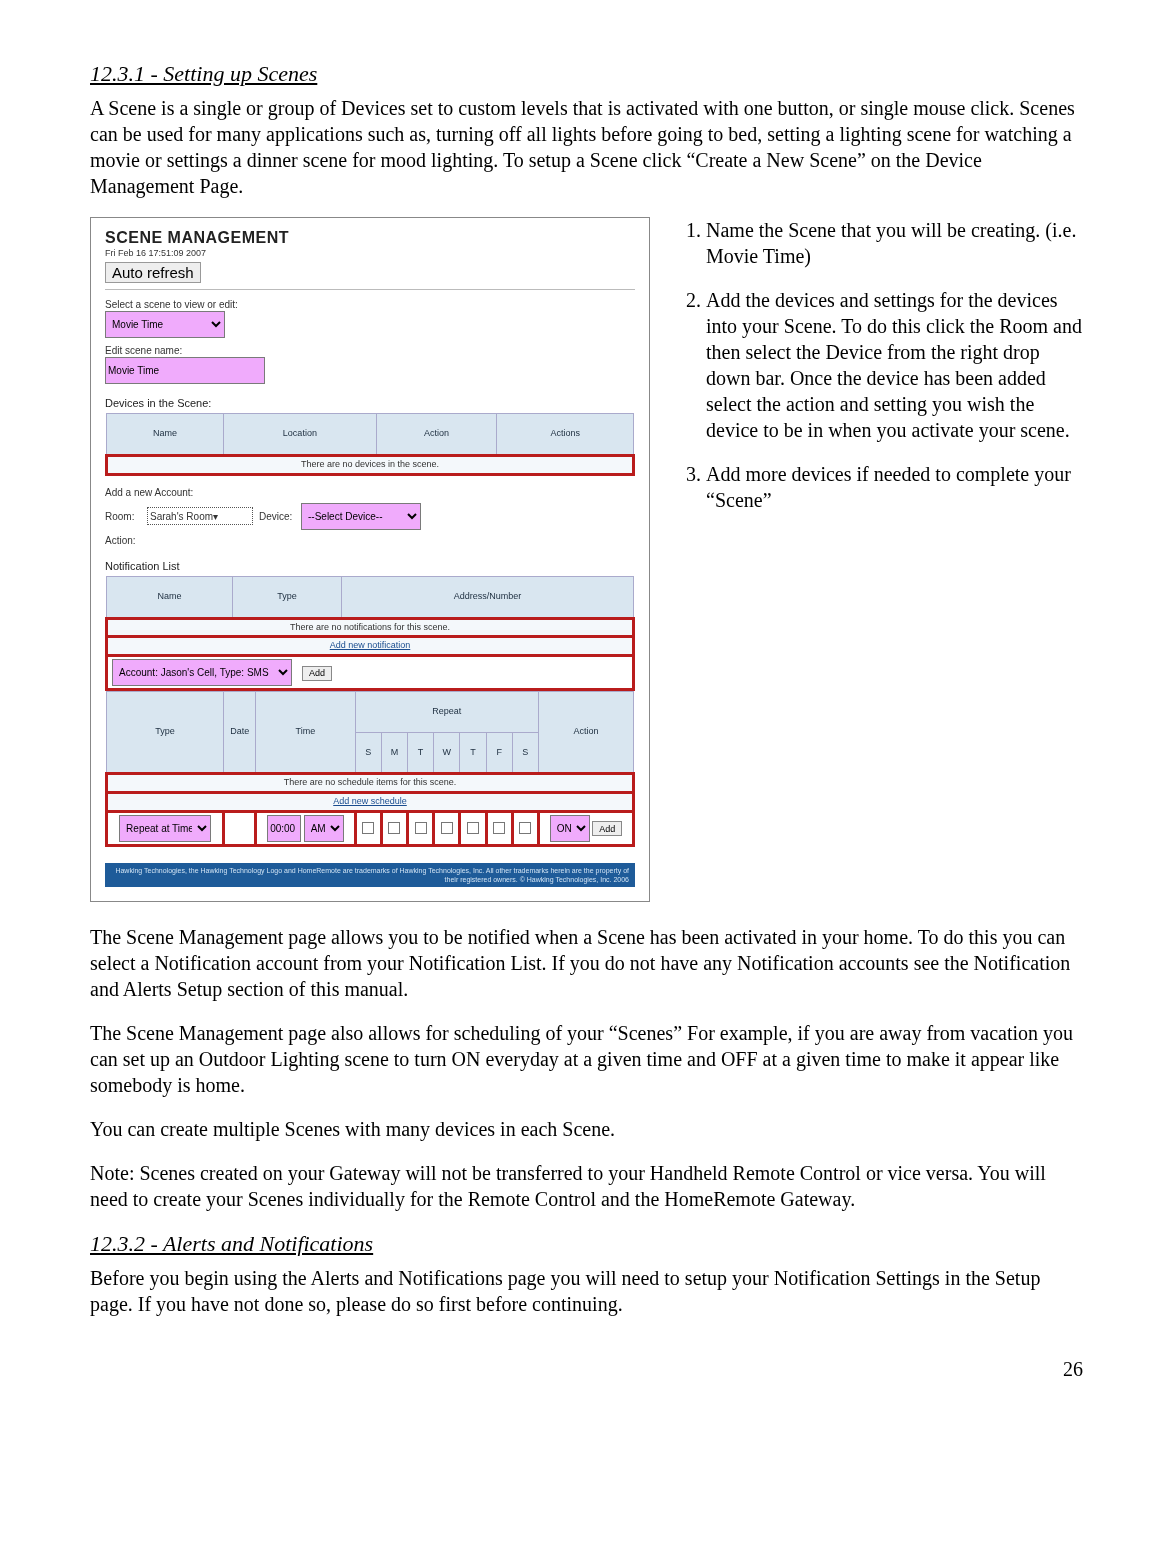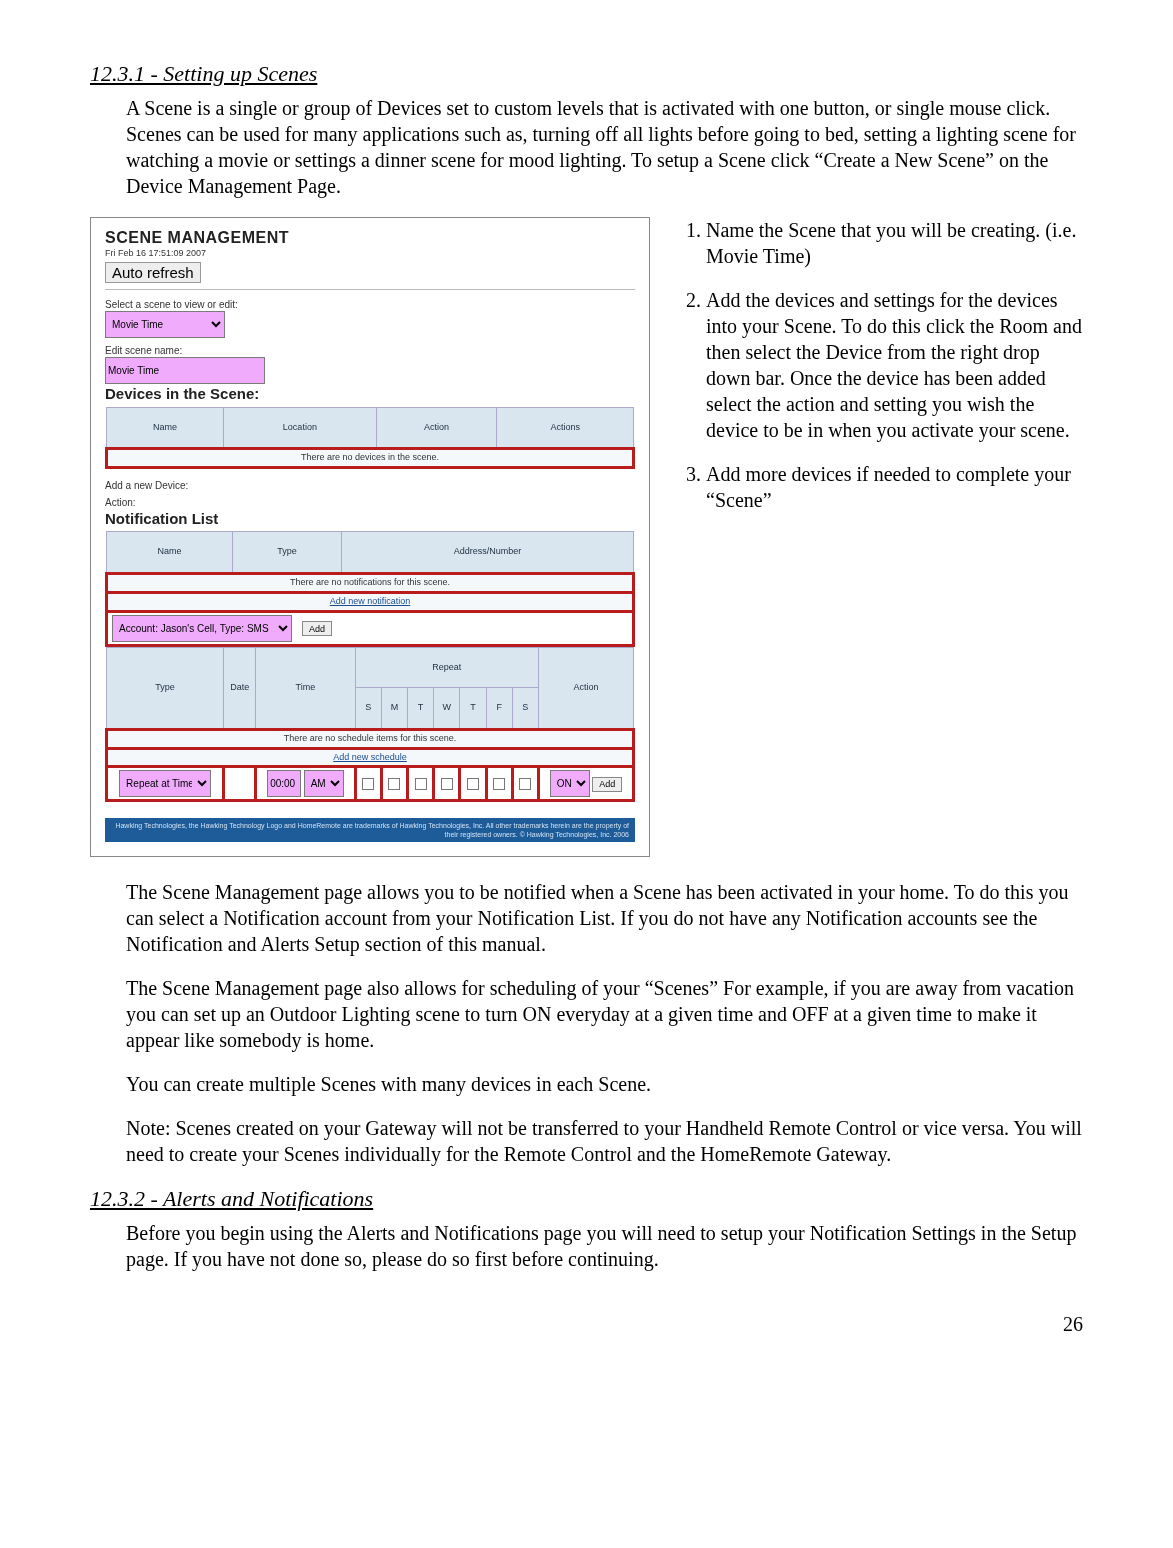"A Scene is a single" .para { margin-left: 36px -> none }
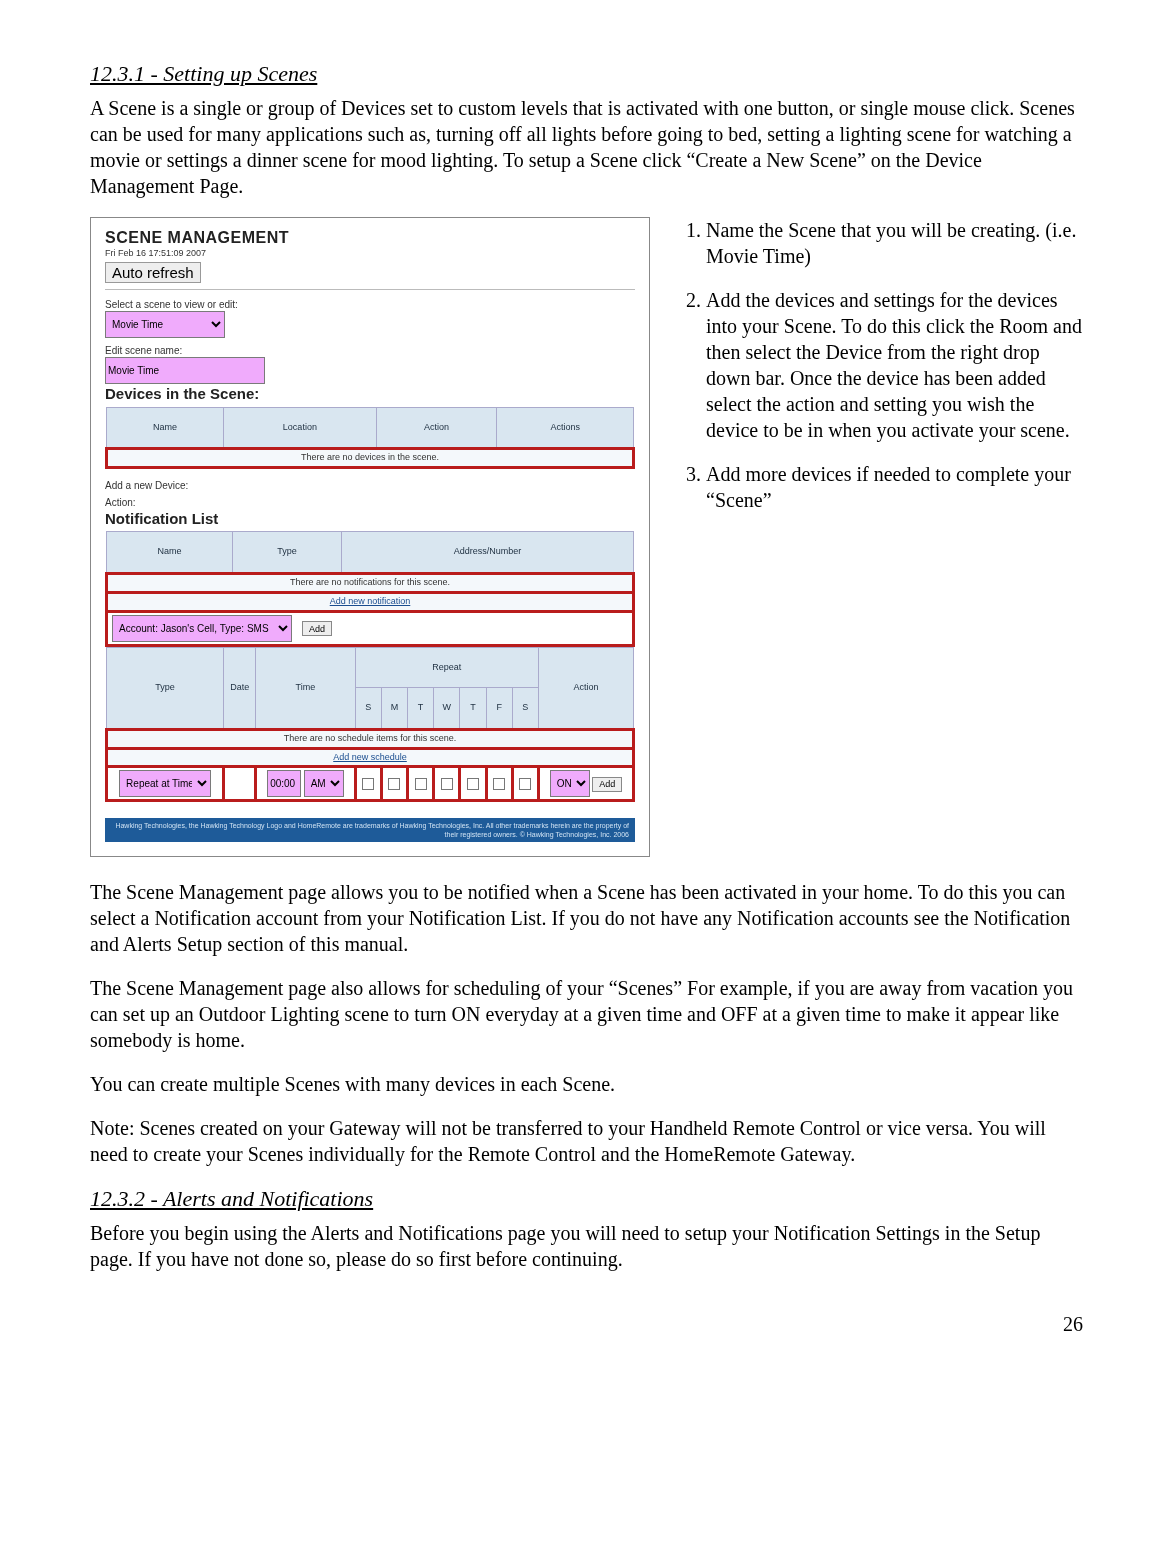"Devices in the Scene:" .sub-head { font-size: 15px -> 11px; font-weight: bold -> normal; margin-top: none -> 12px }
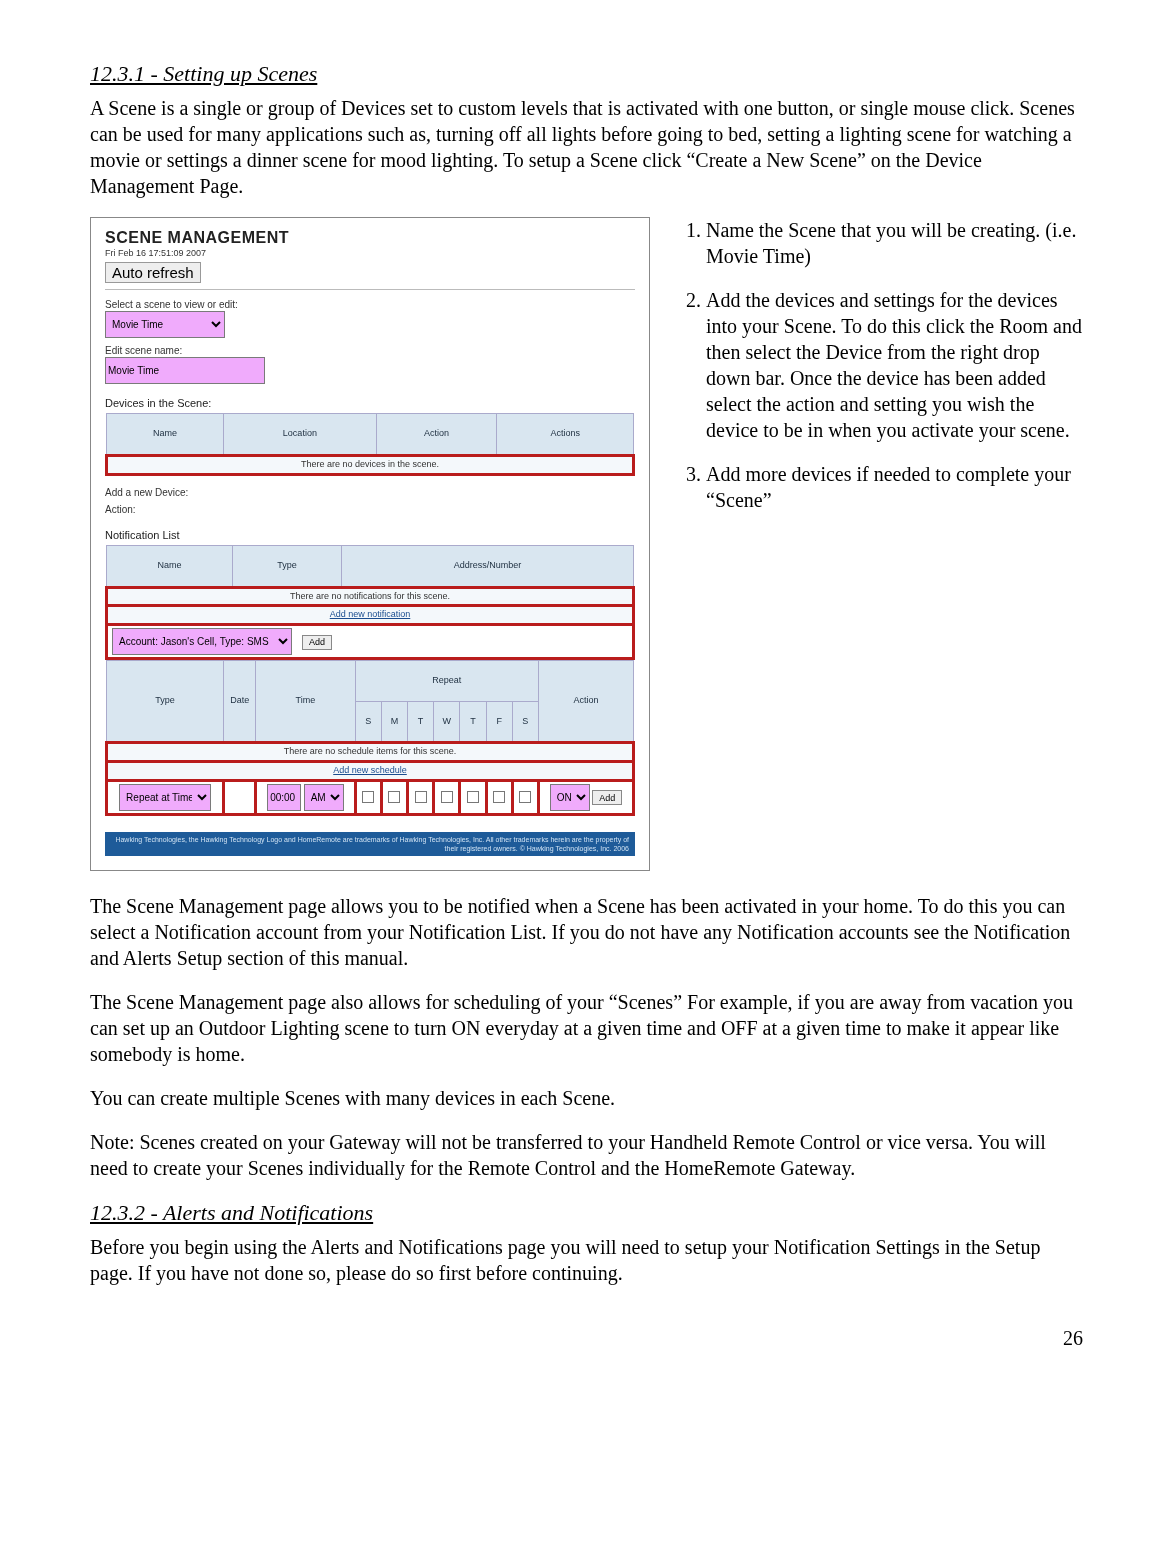"Add a new Device:" div.field-label { text: Device -> Account }
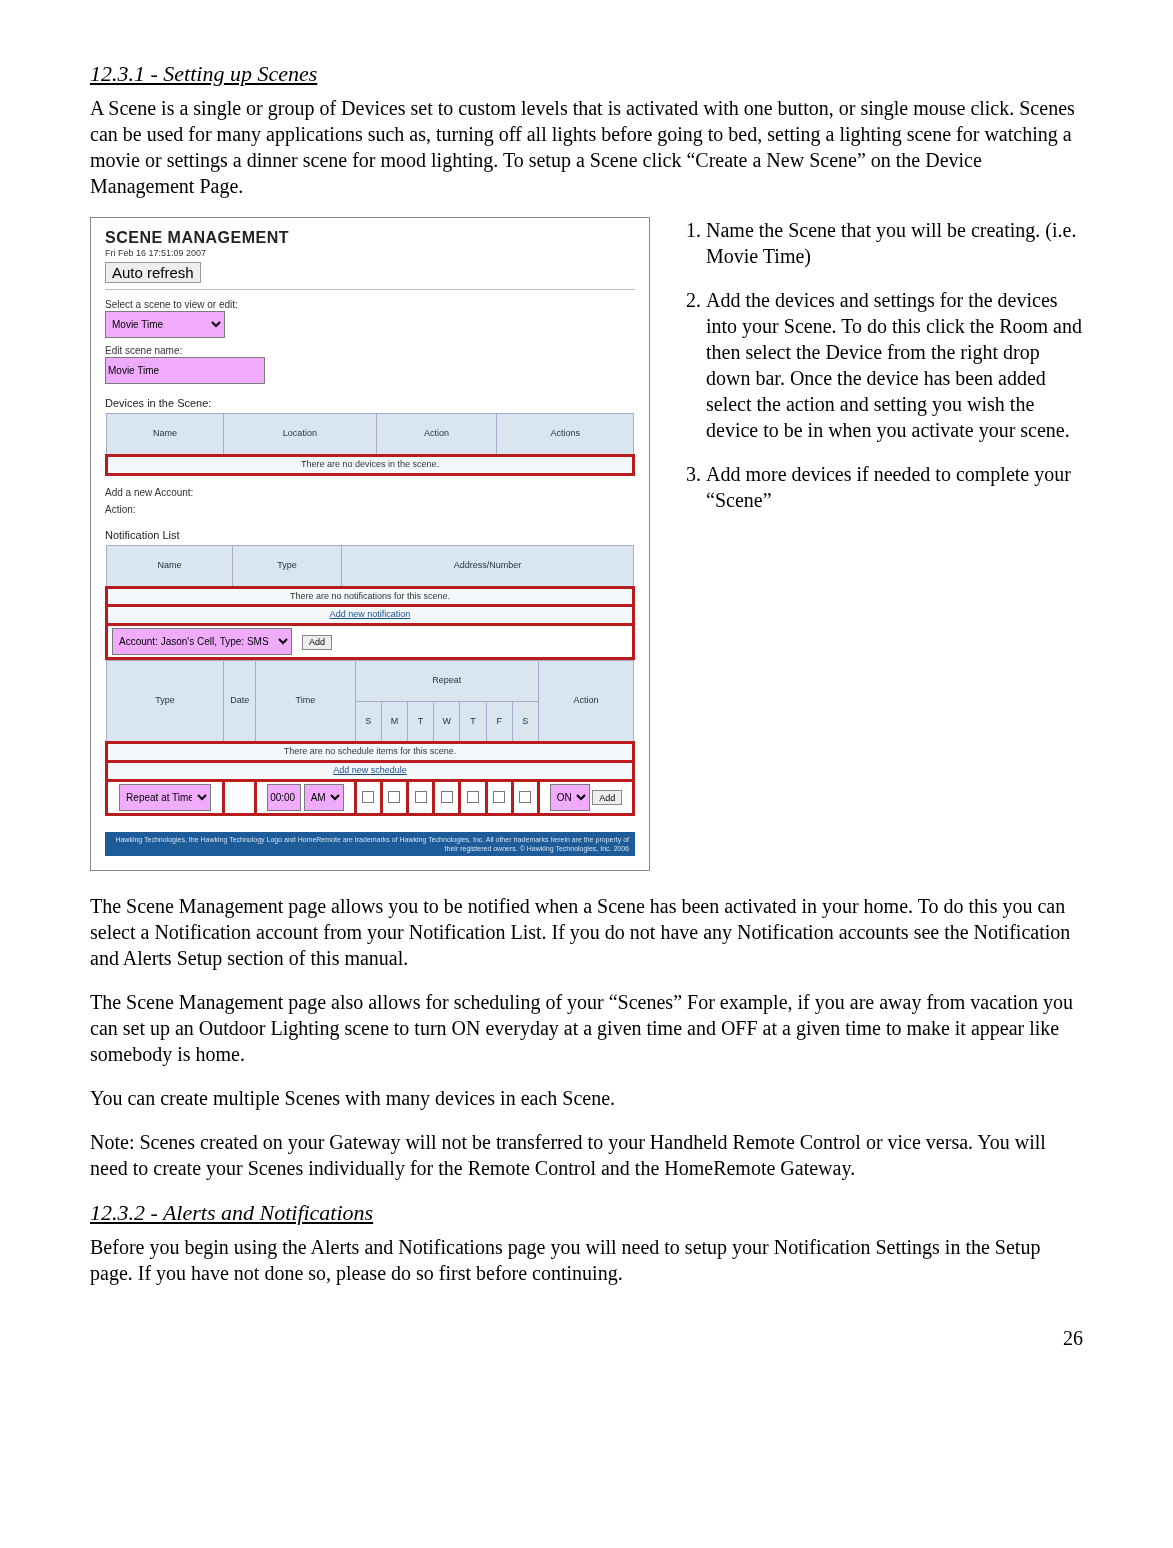"Room:" div.add-device-row { html: none -> <div> <span>Room:</span> <span> <span>Sarah's Room</span> <span>▾</span> </span> <span>Device:</span> <select> <option>--Select Device--</option> </select> </div> }
